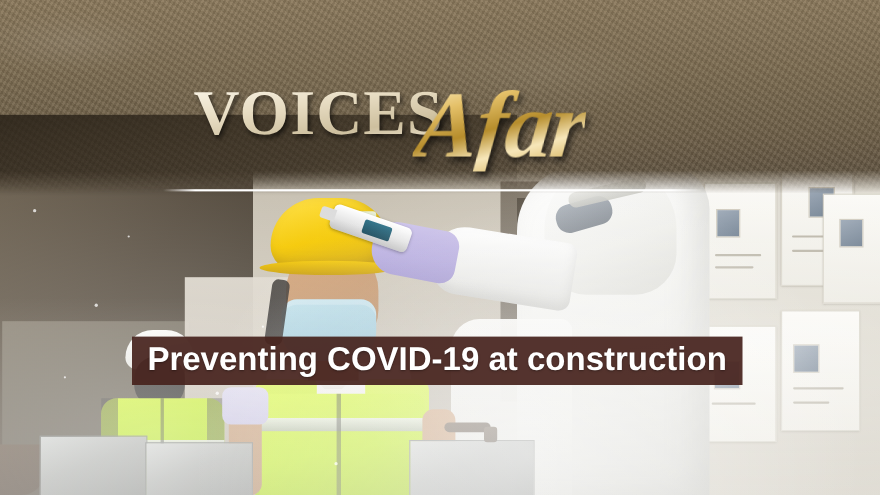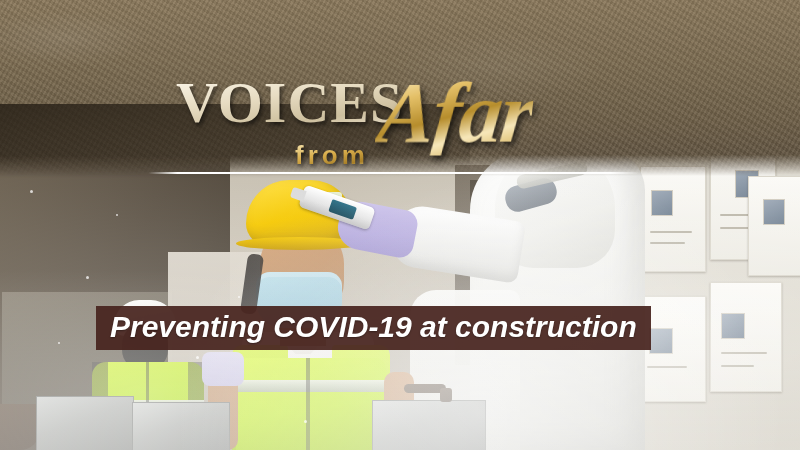"from" div.logo-from { html: <div>from</div> -> none }
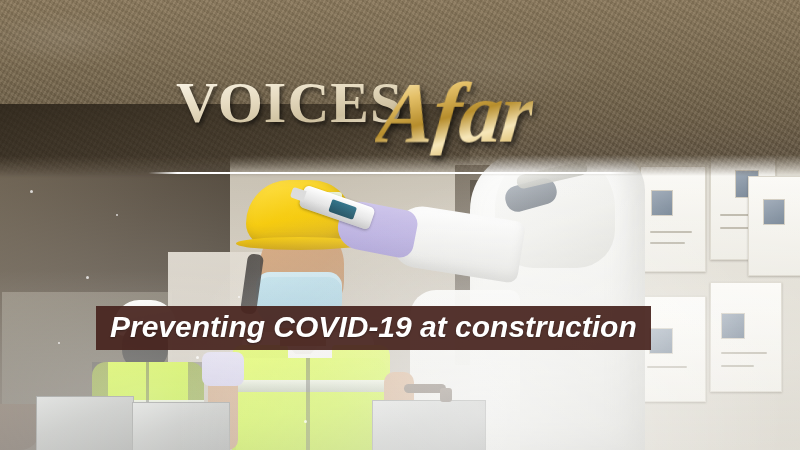"Preventing COVID-19 at construction" .hl-row.r1 { font-style: italic -> none; margin-left: 96px -> 120px }
